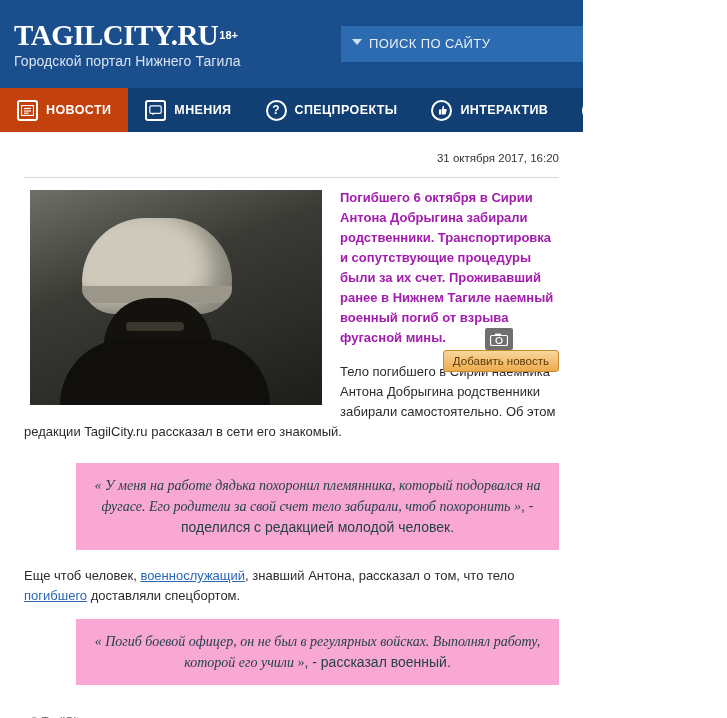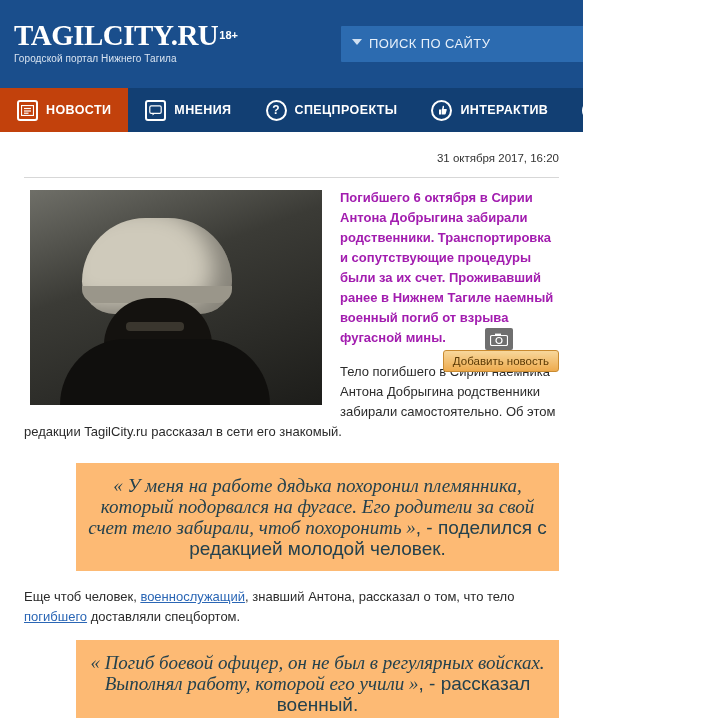"Городской портал Нижнего Тагила" .logo-sub { font-size: 10px -> 14px }
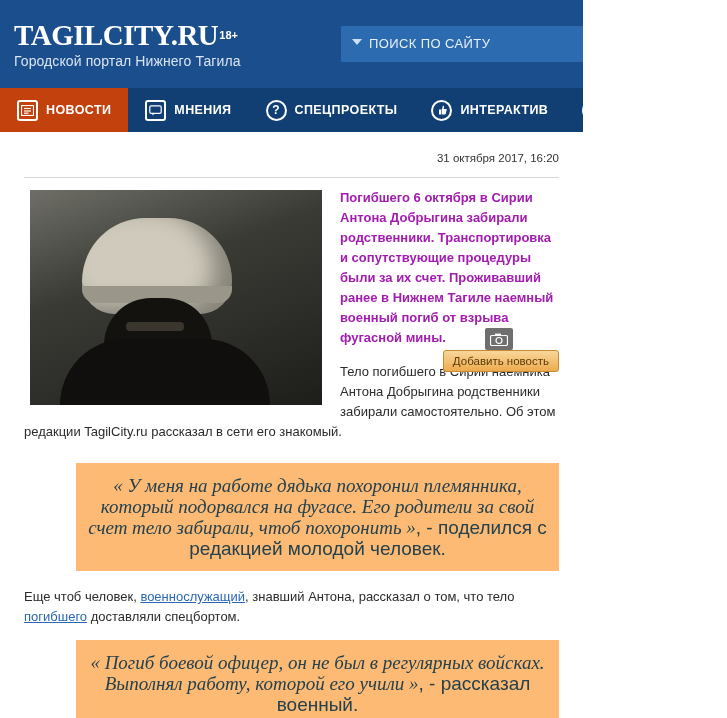"« У меня на работе" .quote { background: #fdba74 -> #f9a8d4; font-size: 19px -> 14px }
